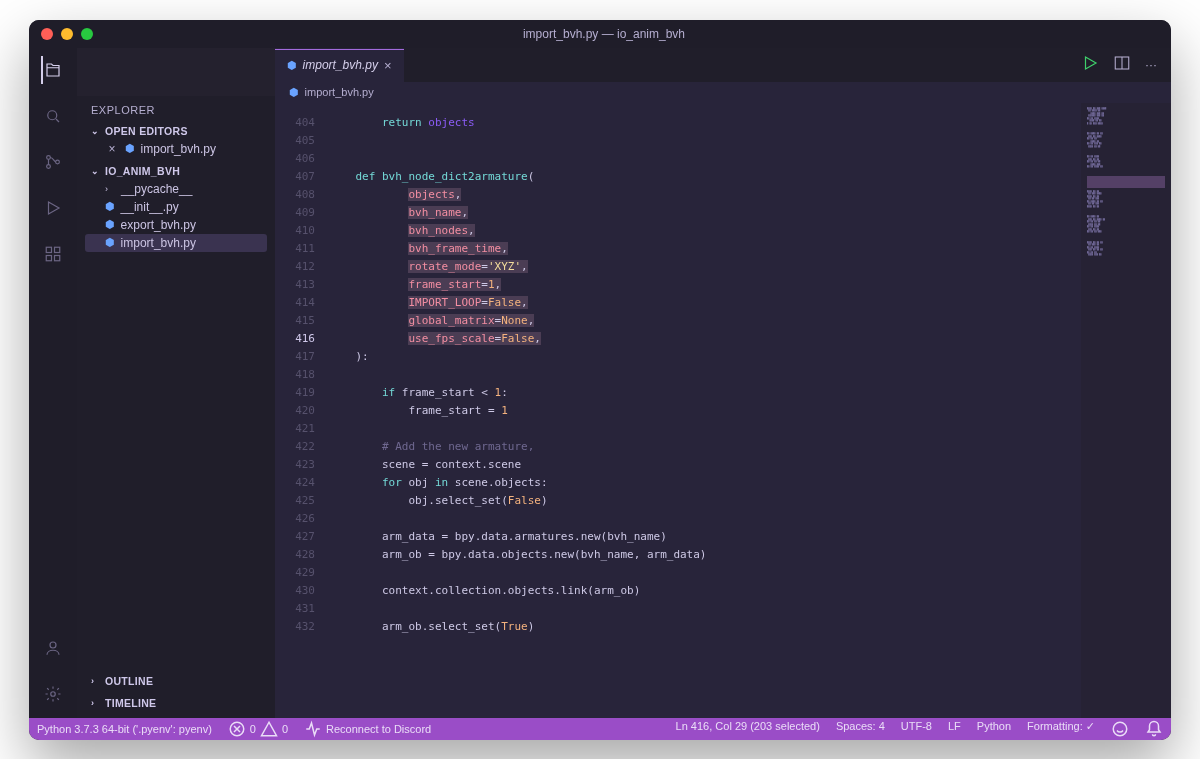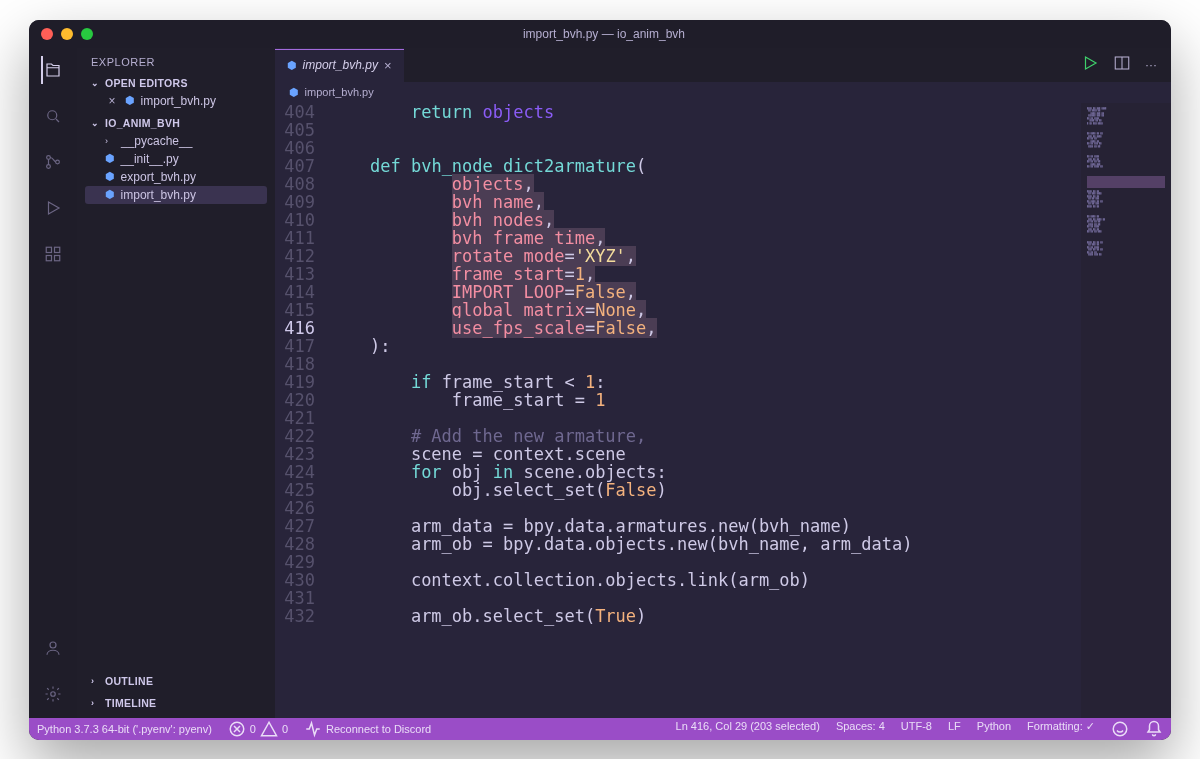"EXPLORER" .sidebar { margin-top: none -> 48px }
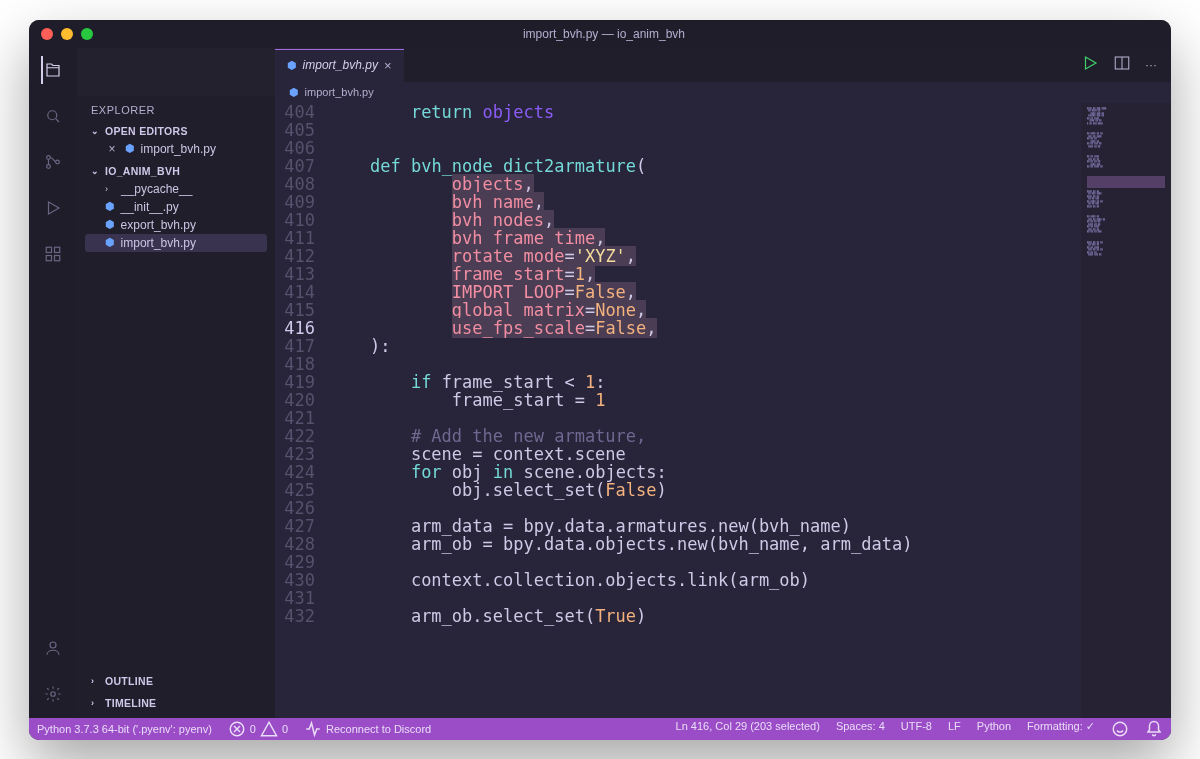"404" .code { font-size: 17px -> 11px; margin-top: none -> 11px }
